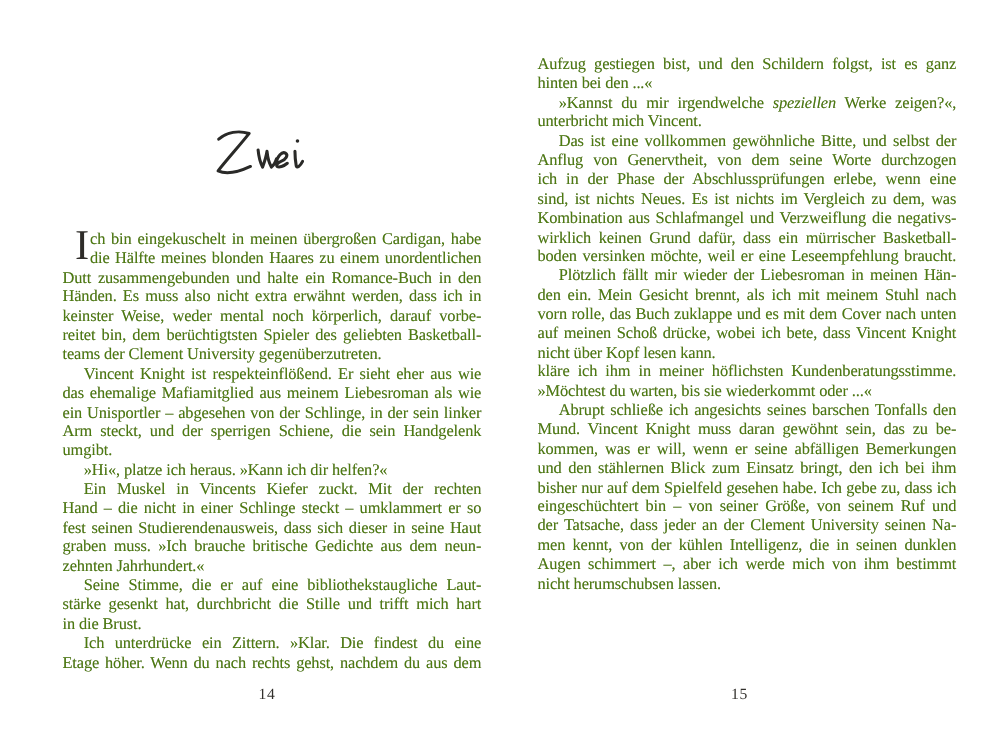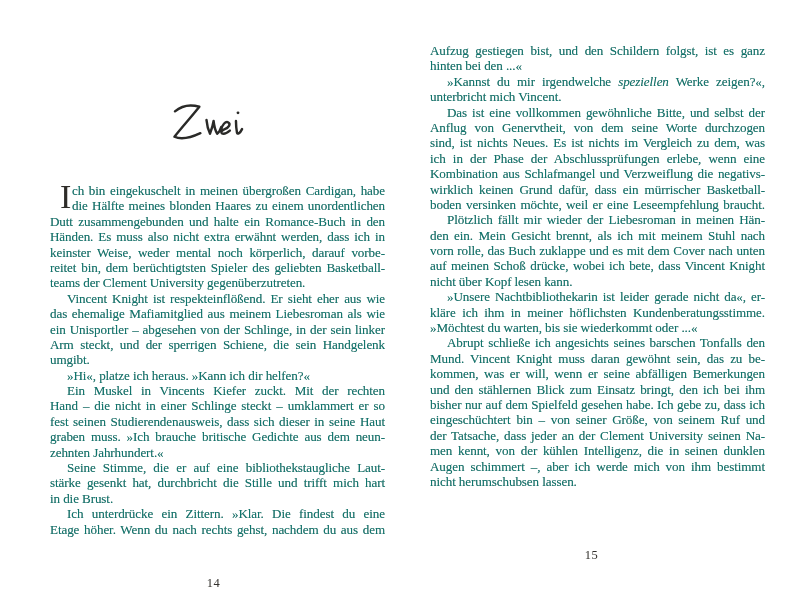"Aufzug gestiegen bist, und den" .line { color: #0f766e -> #4d7c0f }
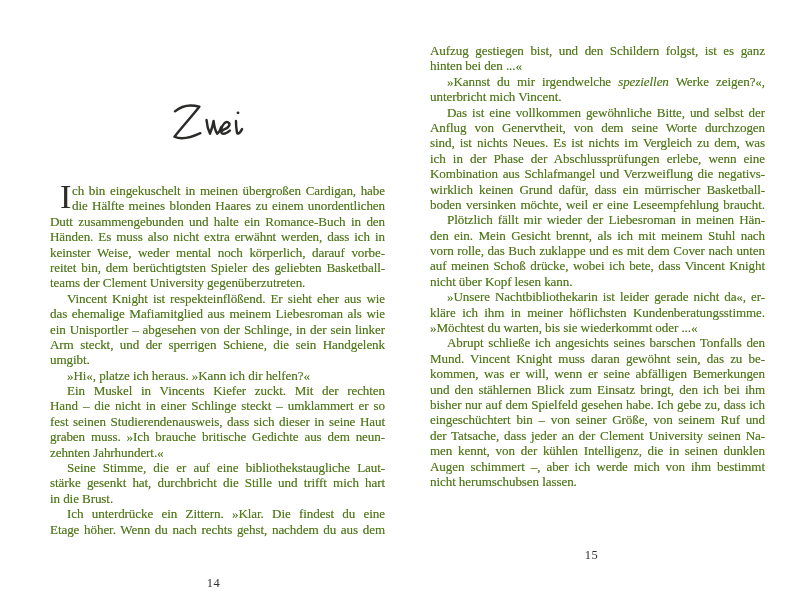"sind, ist nichts Neues. Es" div.line { order: before "ich in der Phase der" -> after "ich in der Phase der" }
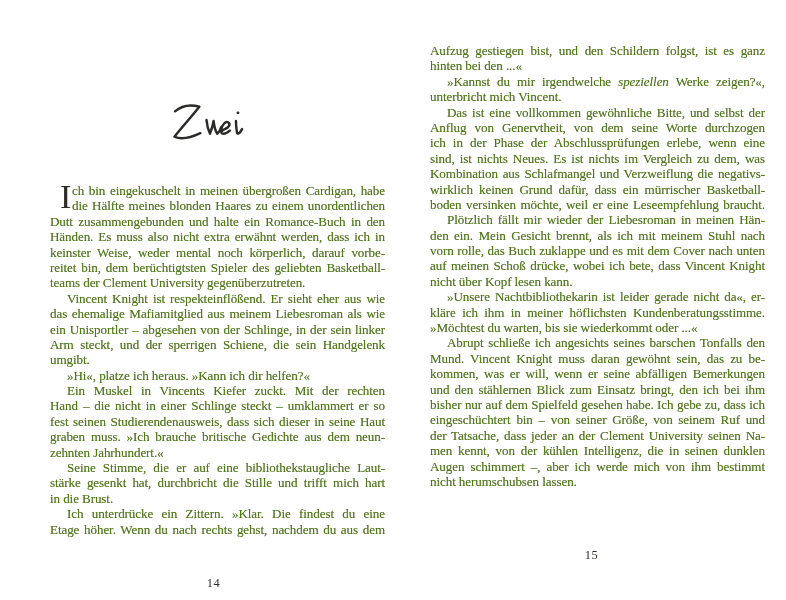"»Unsere Nachtbibliothekarin ist leider" div.line { html: <div>»Unsere Nachtbibliothekarin ist leider gerade nicht da«, er-</div> -> none }
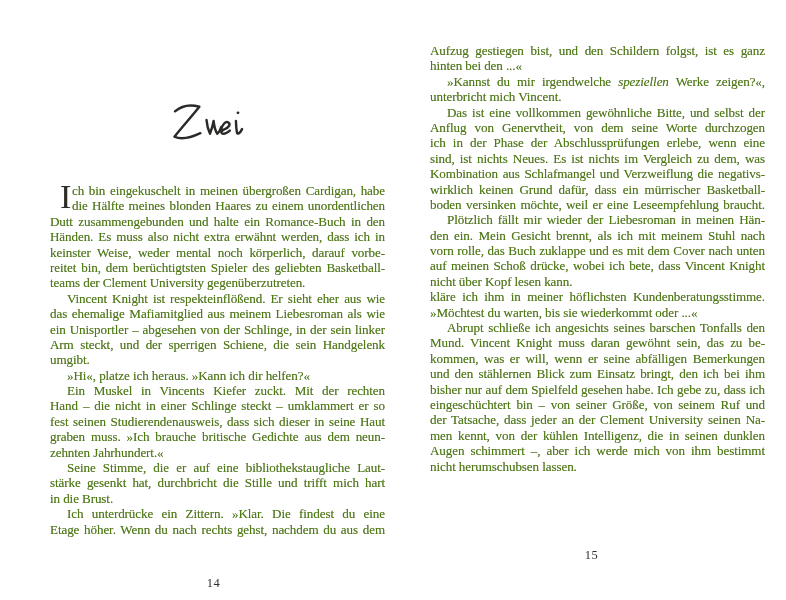"14" .pagenum.left-num { margin-top: 28px -> none }
